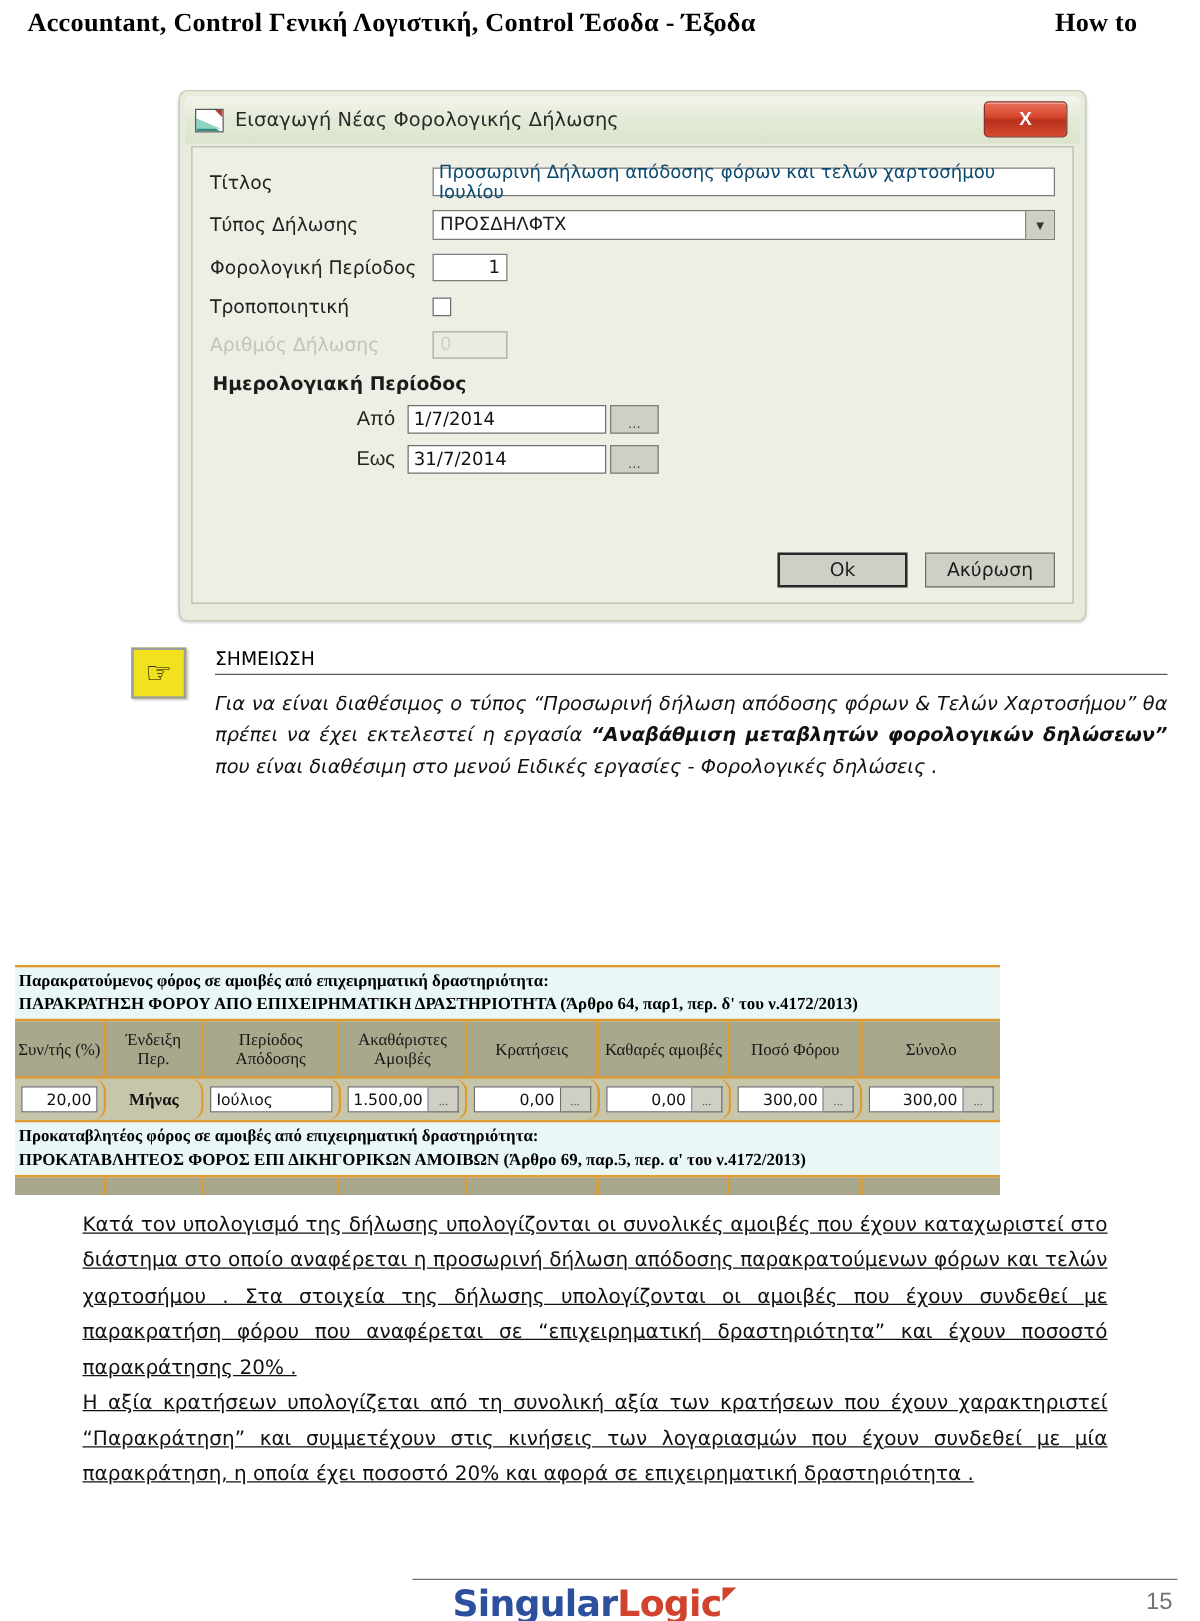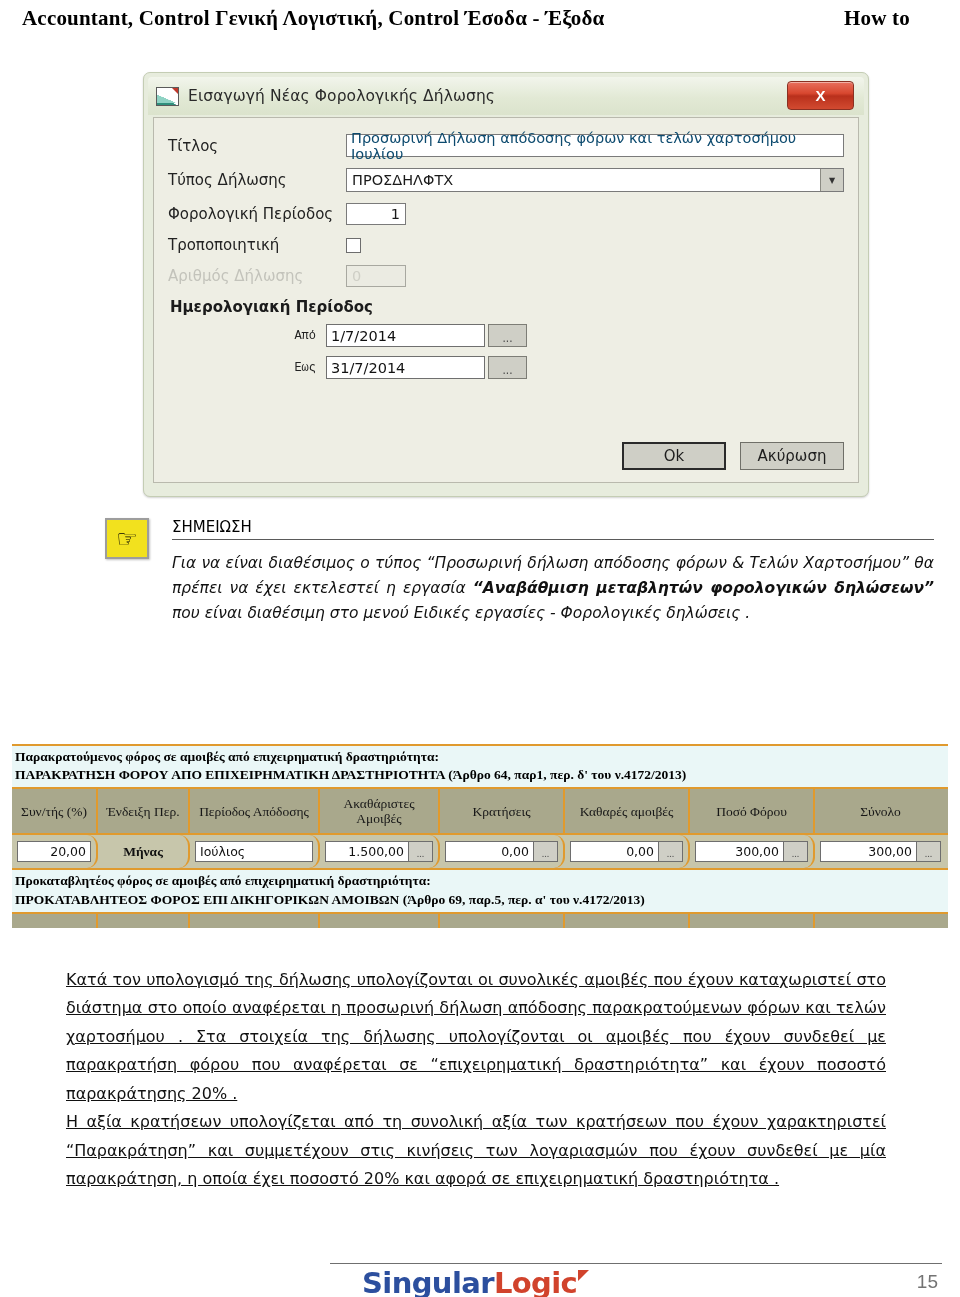"Από" .dlabel { font-family: Liberation Mono, monospace -> Liberation Sans, sans-serif; font-size: 12px -> 16px }
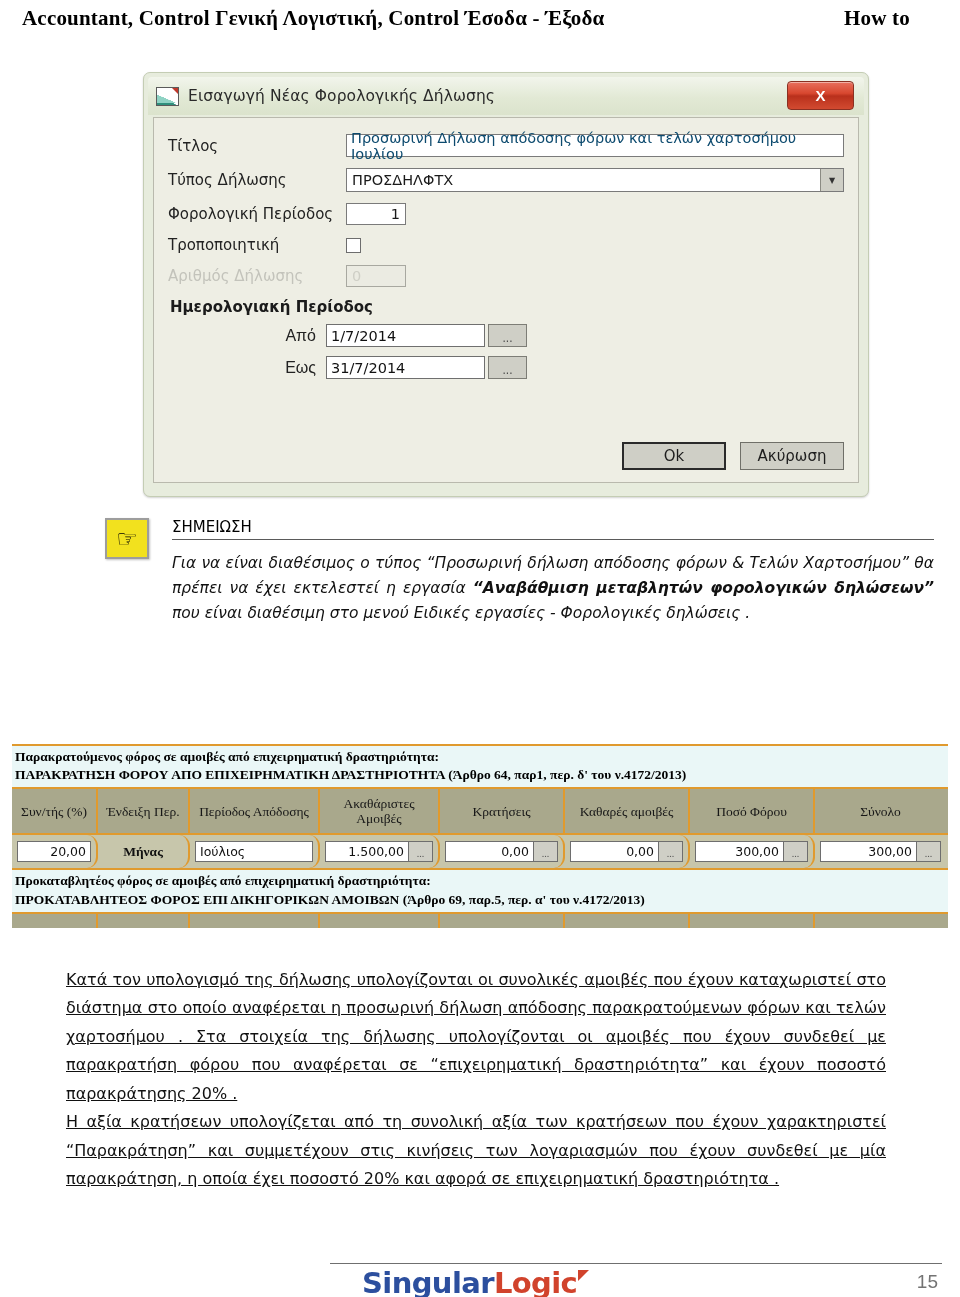"Παρακρατούμενος φόρος σε αμοιβές από" .table-shot { top: 744px -> 772px; width: 936px -> 788px }
